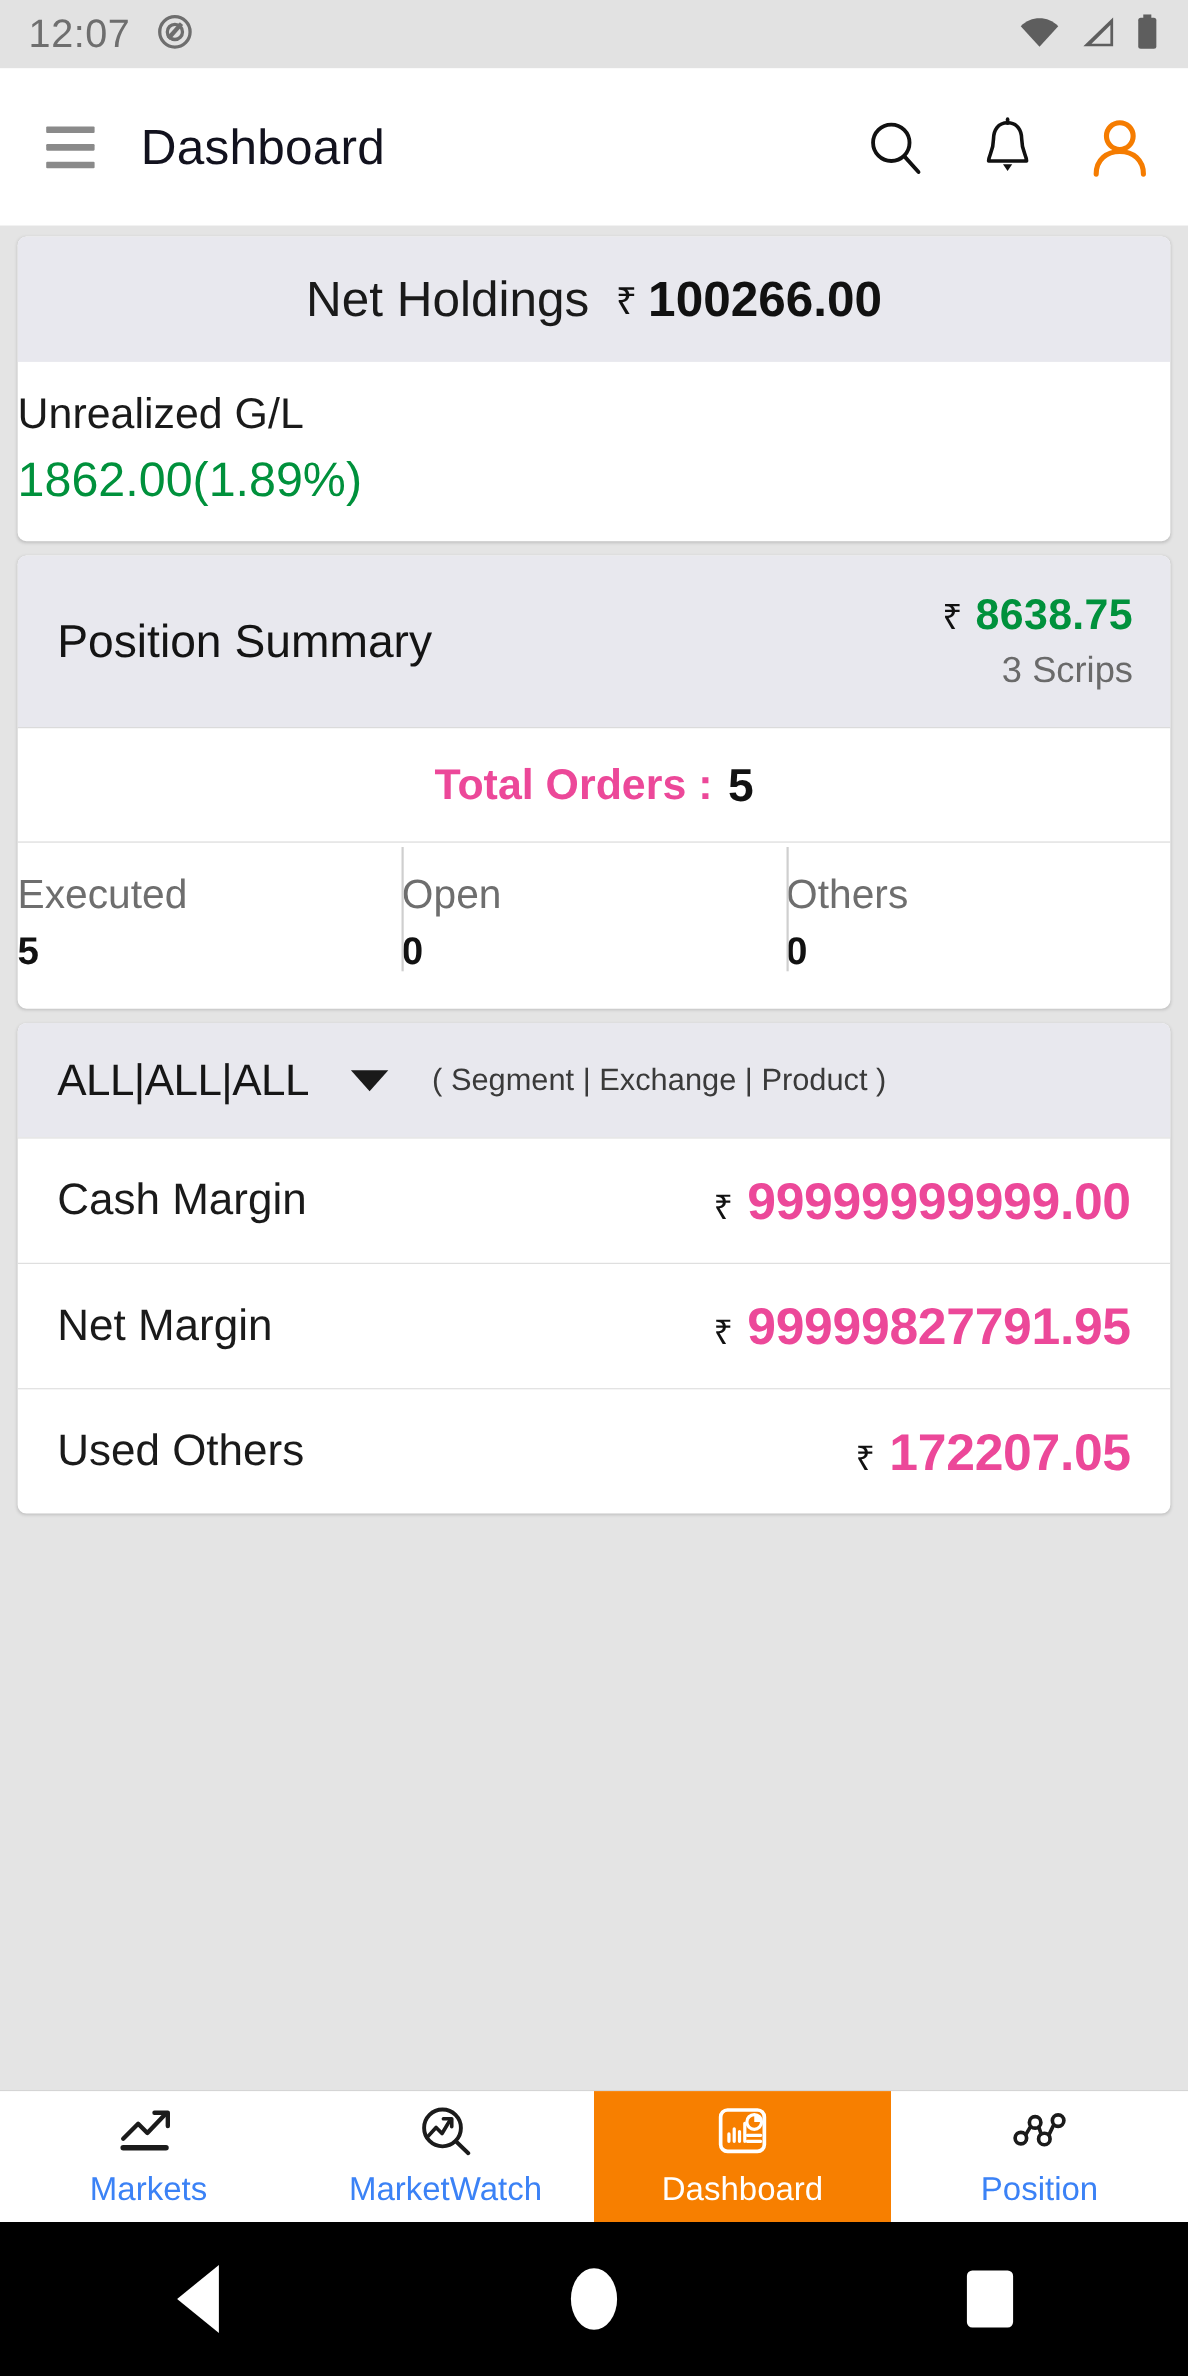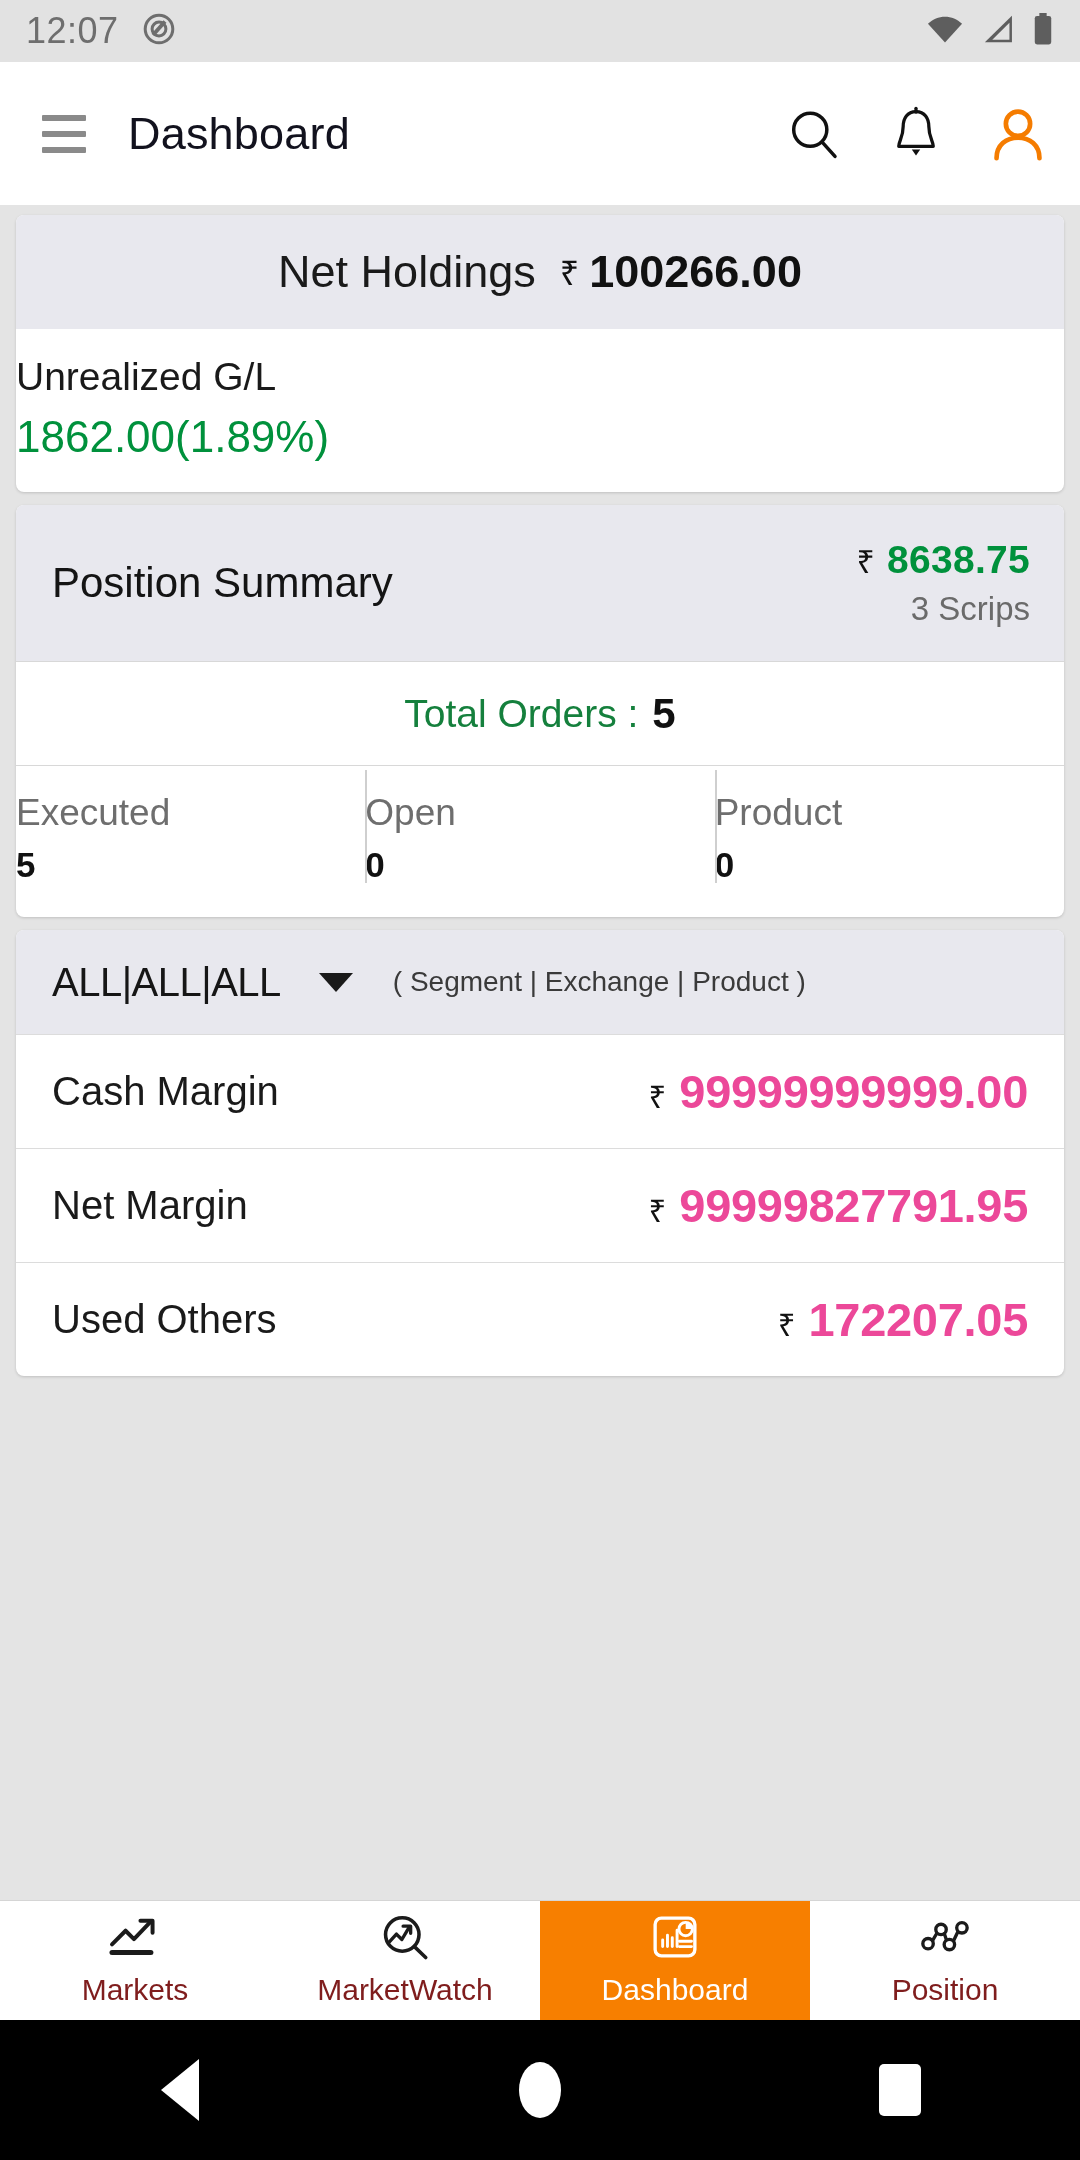"Total Orders :" .ps-orders-label { color: #15803d -> #ec4899; font-weight: none -> bold }
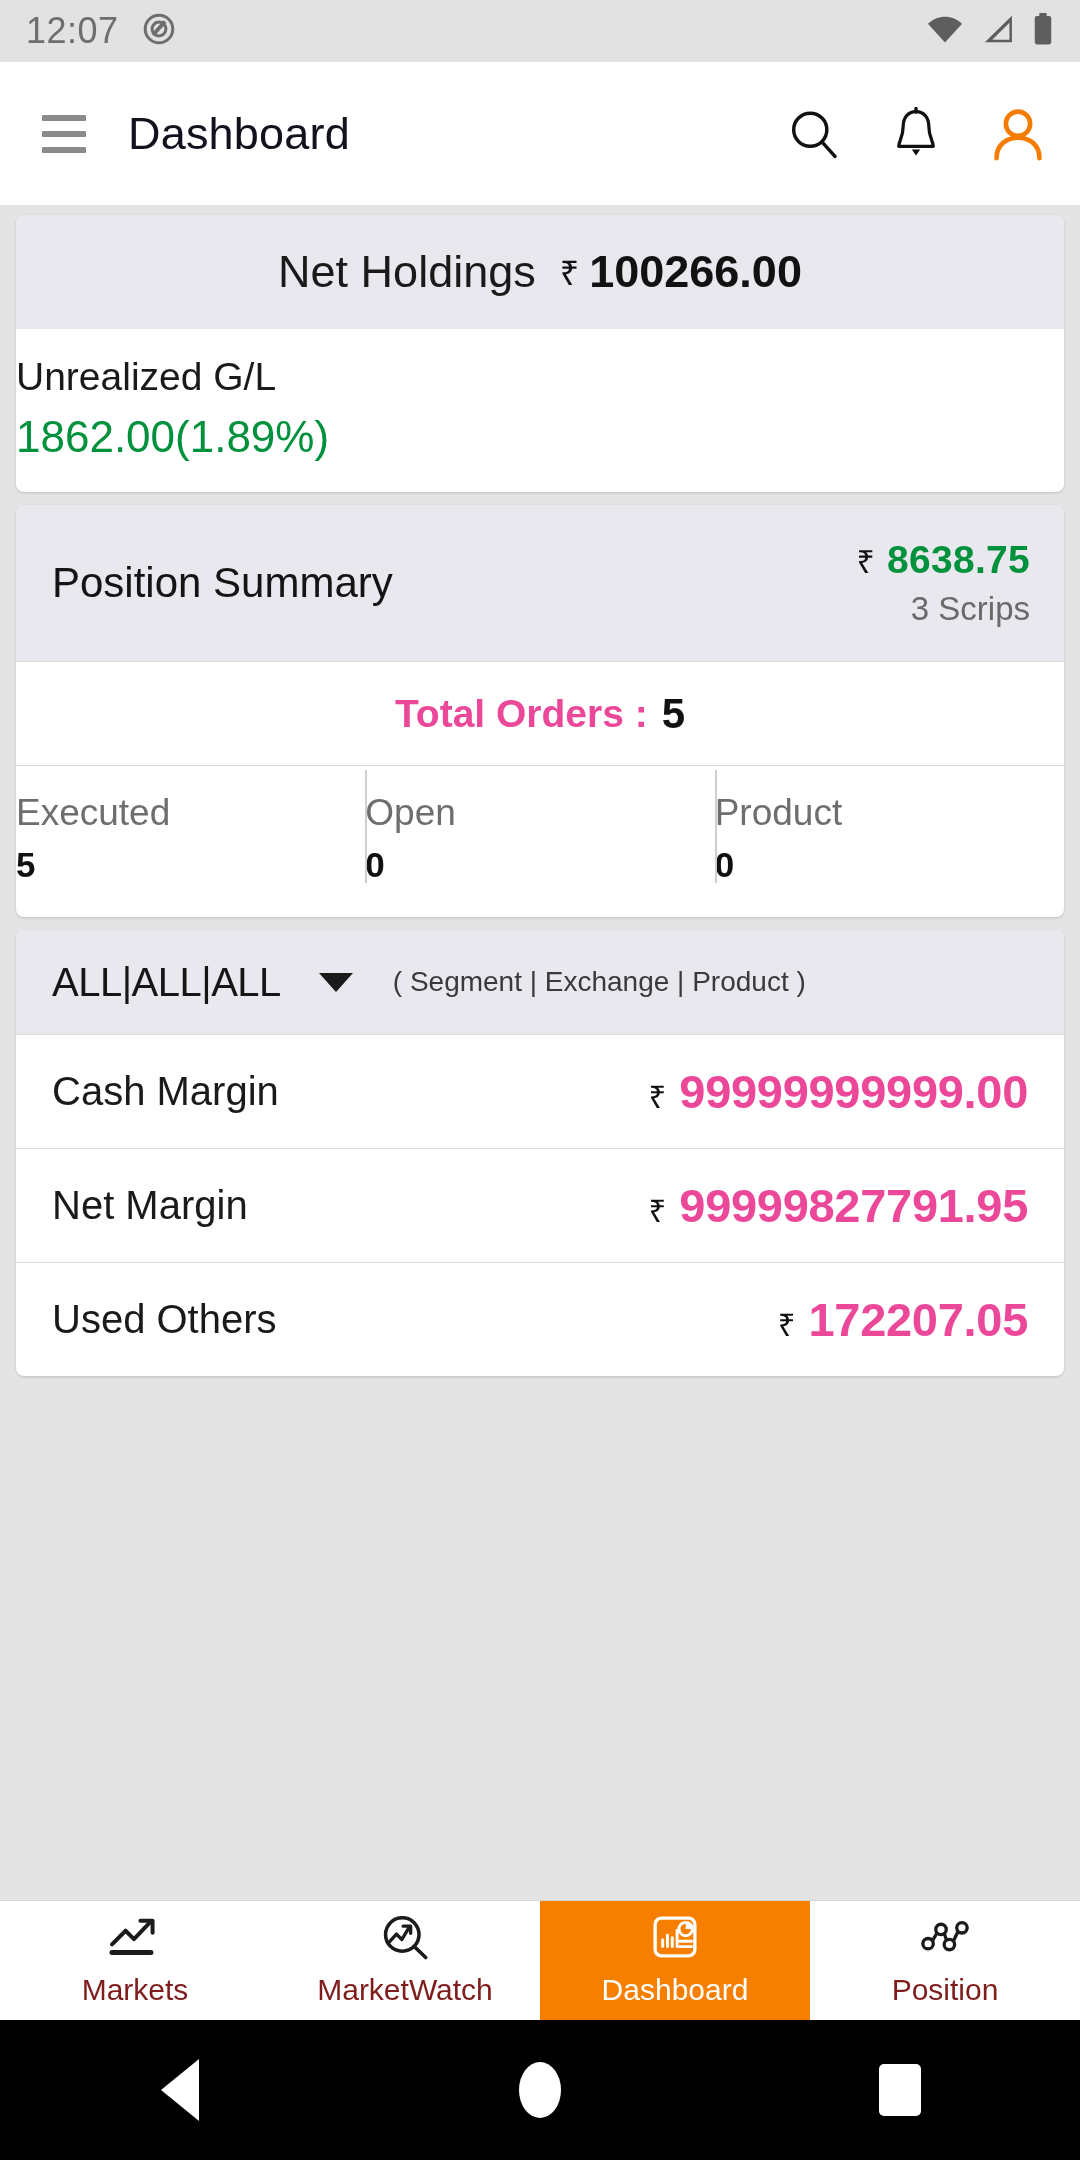"Product" div.stat-label { text: Product -> Others }
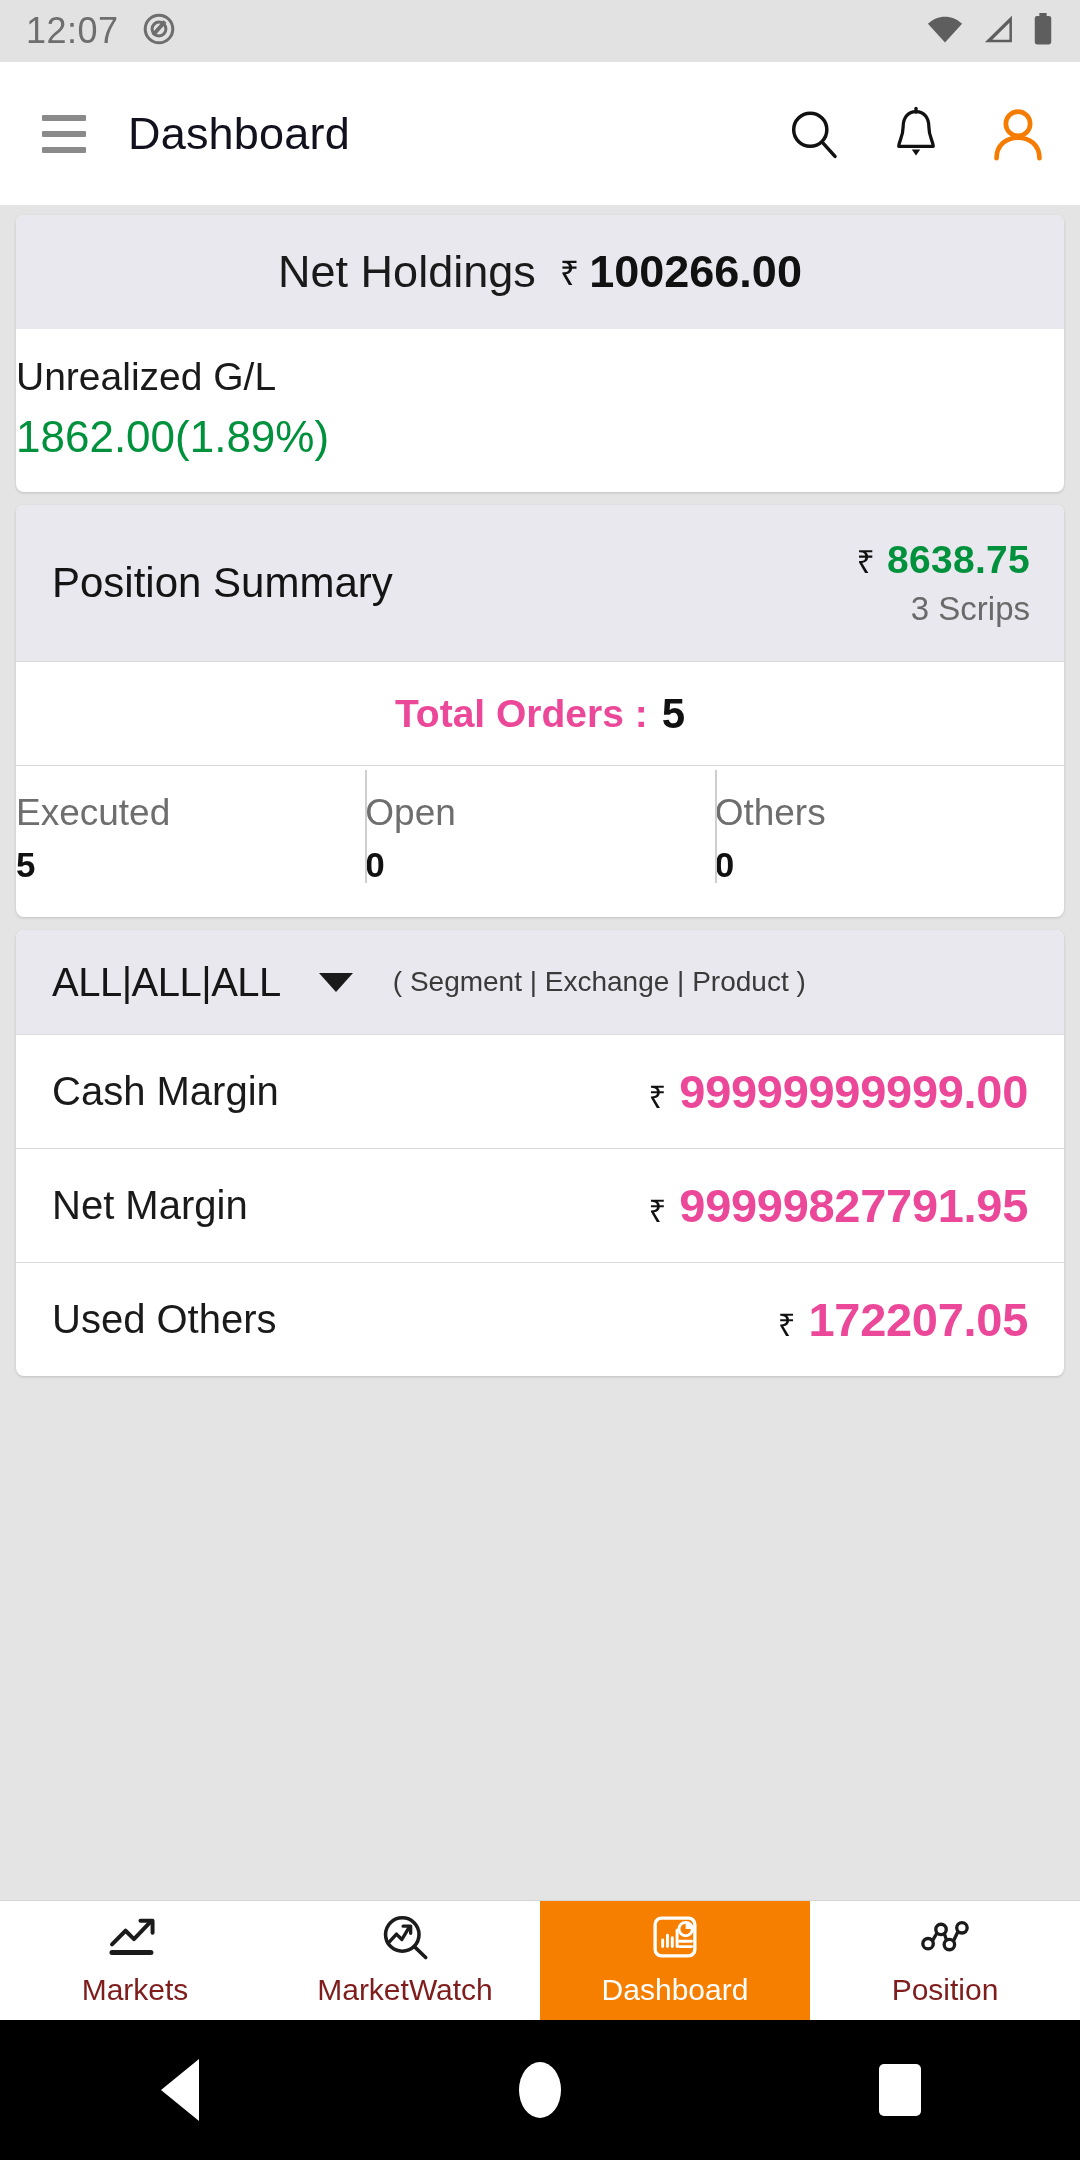"Markets" .nav-label { color: #7f1d1d -> #3b82f6 }
